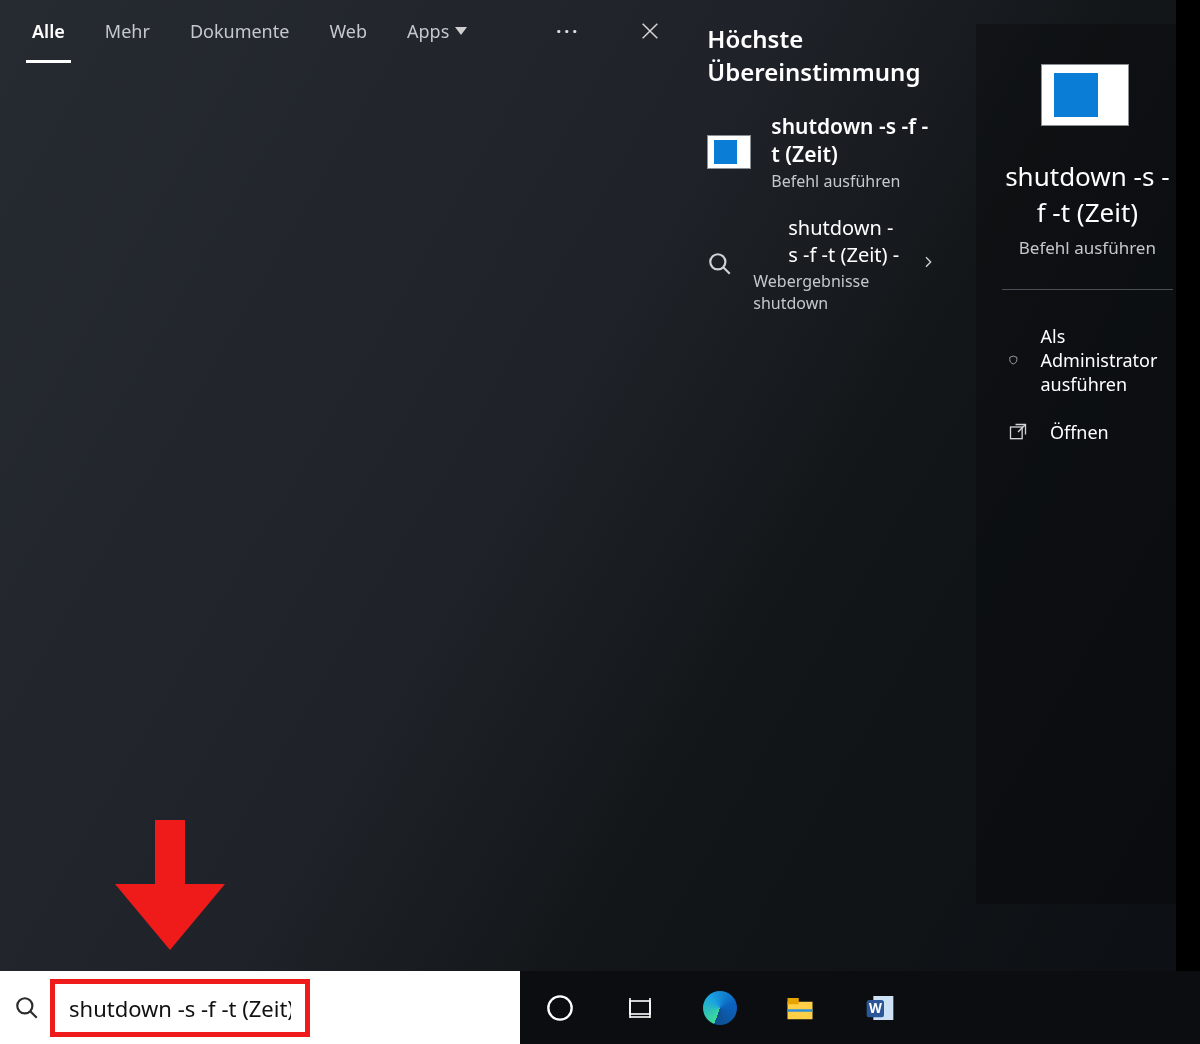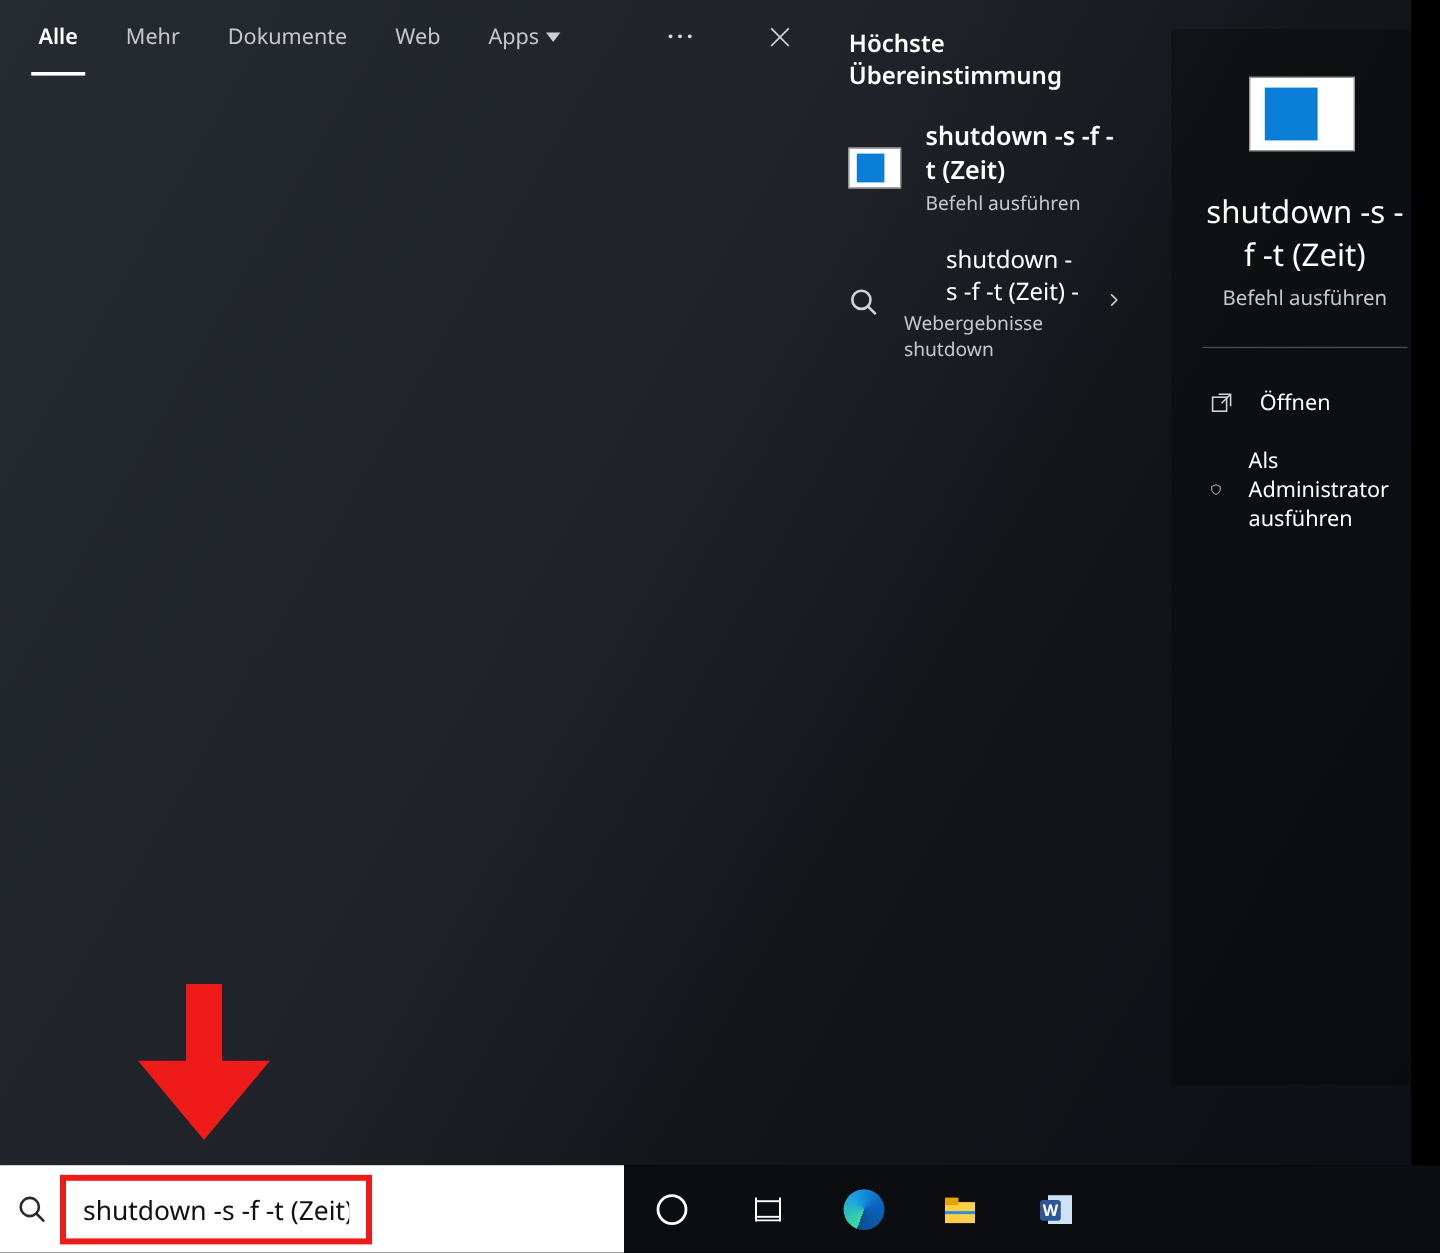"Höchste Übereinstimmung" .section-title { font-size: 20px -> 24px }
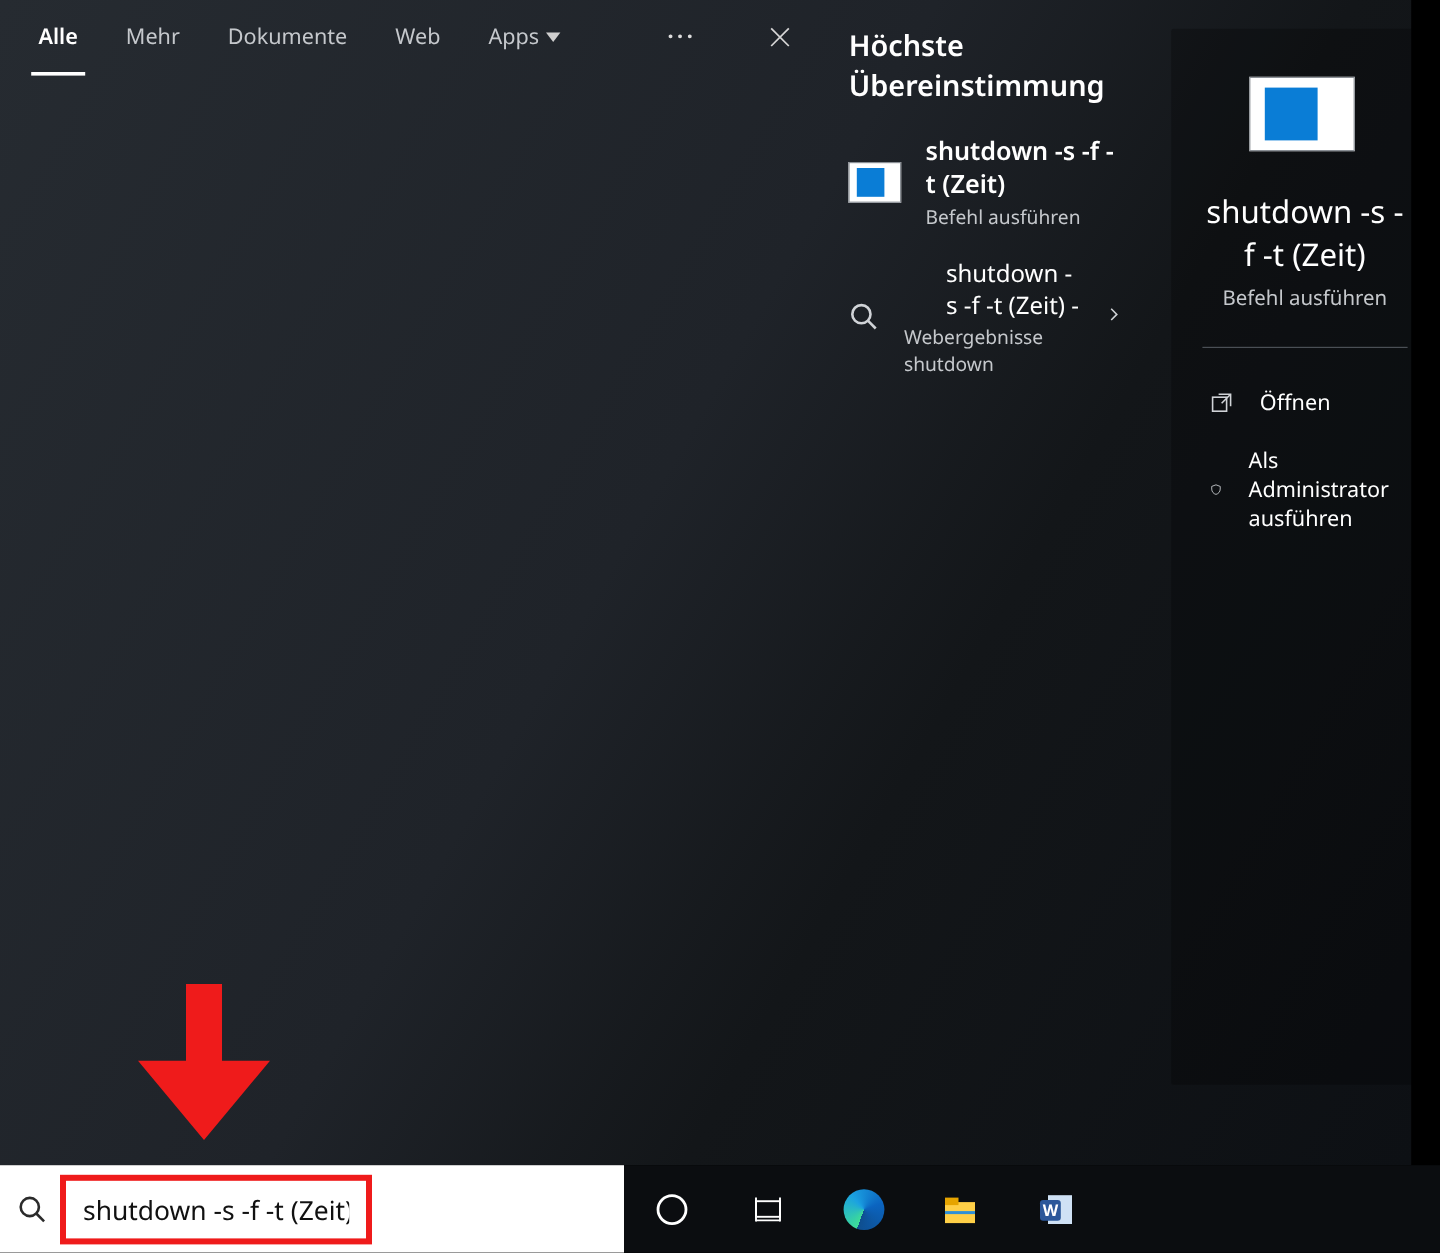"Öffnen" div.action { order: before "Als Administrator ausführen" -> after "Als Administrator ausführen" }
